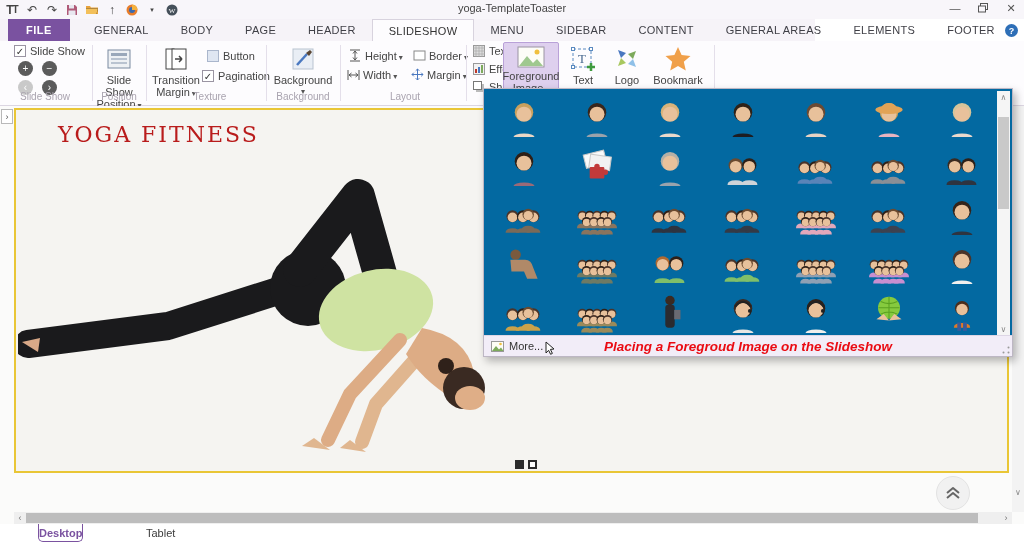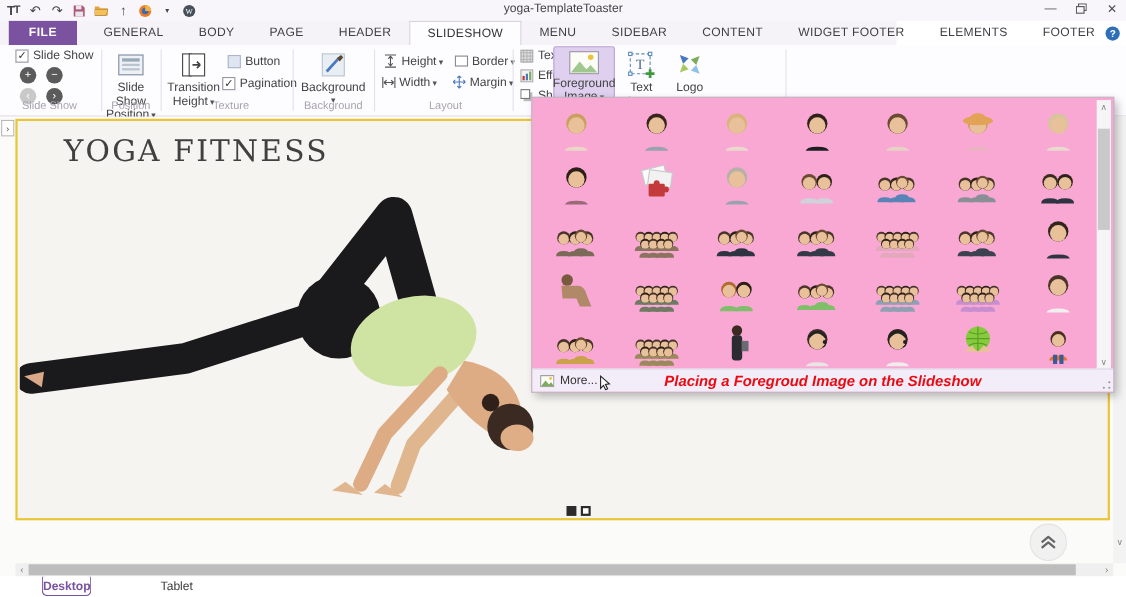"WIDGET FOOTER" div.rtab { text: WIDGET FOOTER -> GENERAL AREAS }
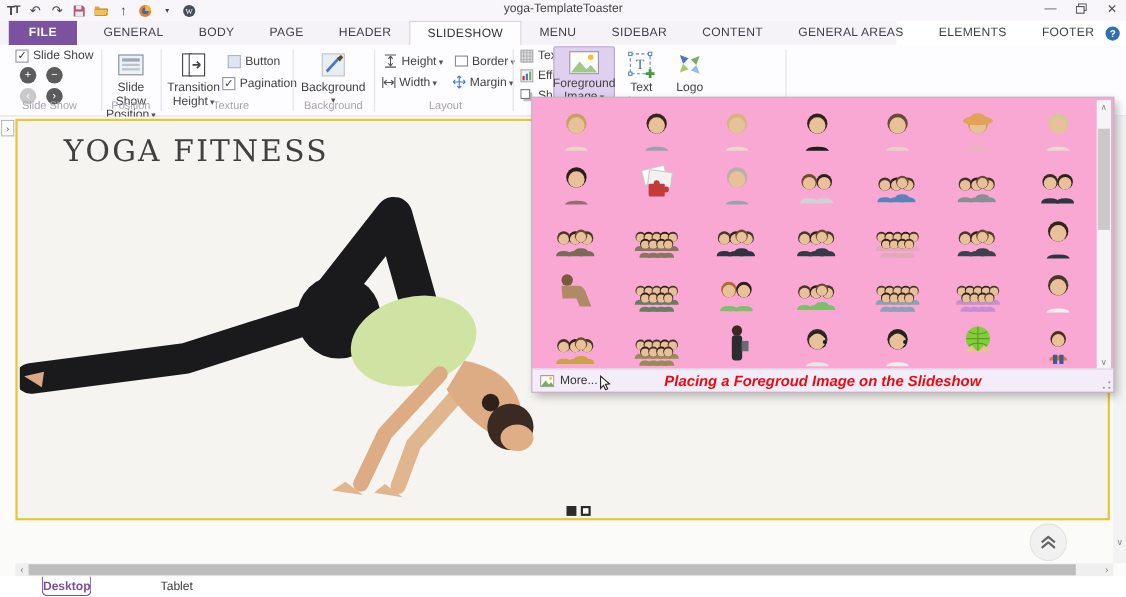"Transition Height" span.dd { text: Height -> Margin }
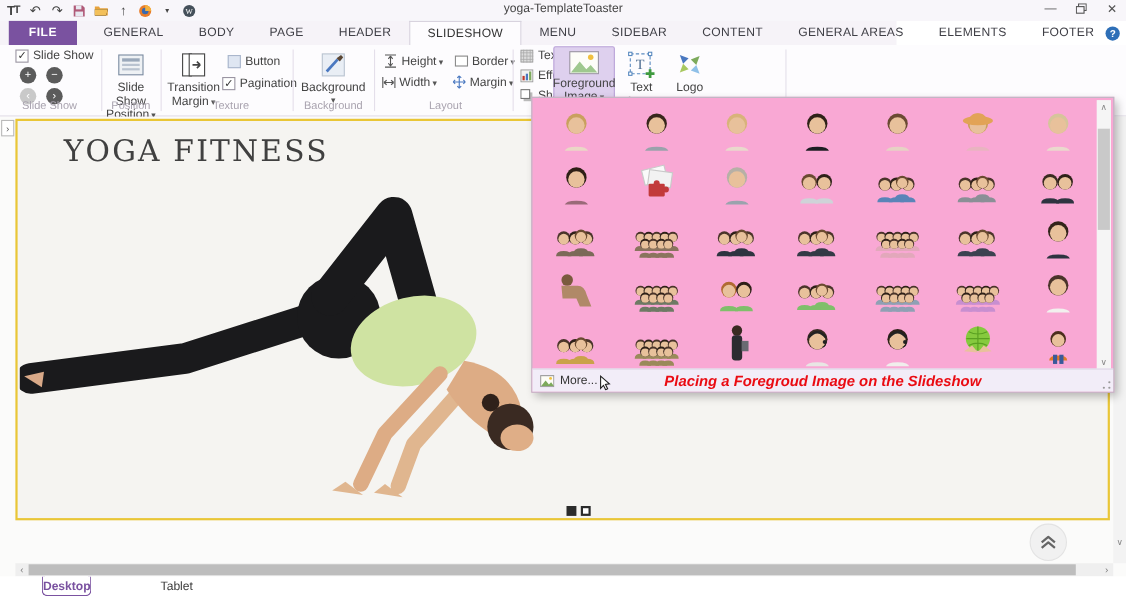"Bookmark" div.bigbtn { html: none -> <div> <span> <svg> <path></path> </svg> </span> <span>Bookmark</span> <span></span> </div> }
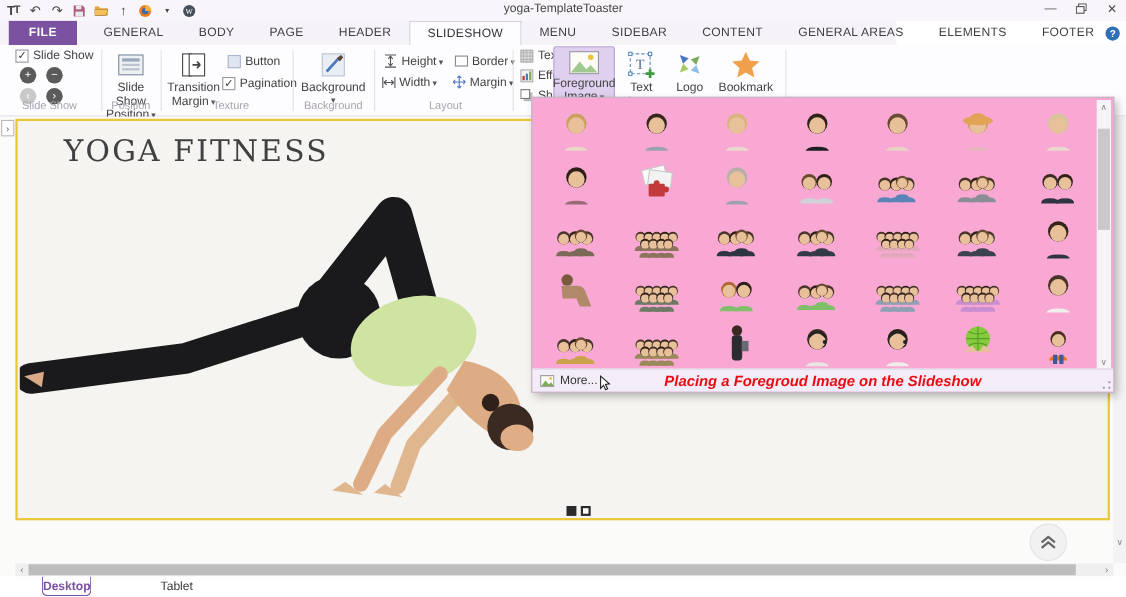"YOGA FITNESS" .site-title { color: #404040 -> #b91c1c; font-size: 27px -> 22px }
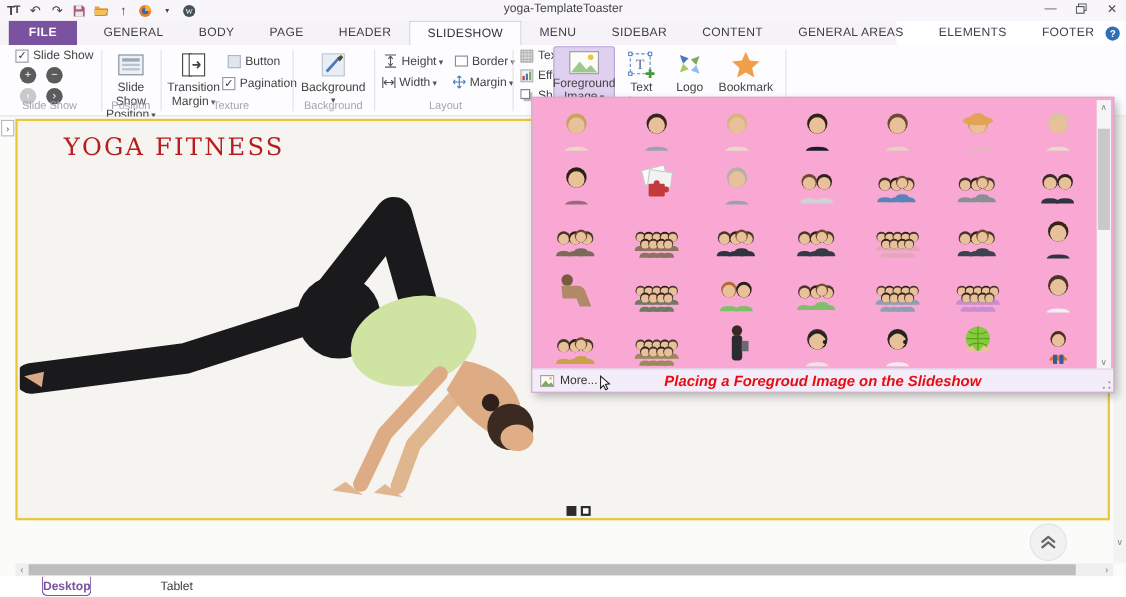"More..." .dropdown { background: #f9a8d4 -> #0369a1 }
